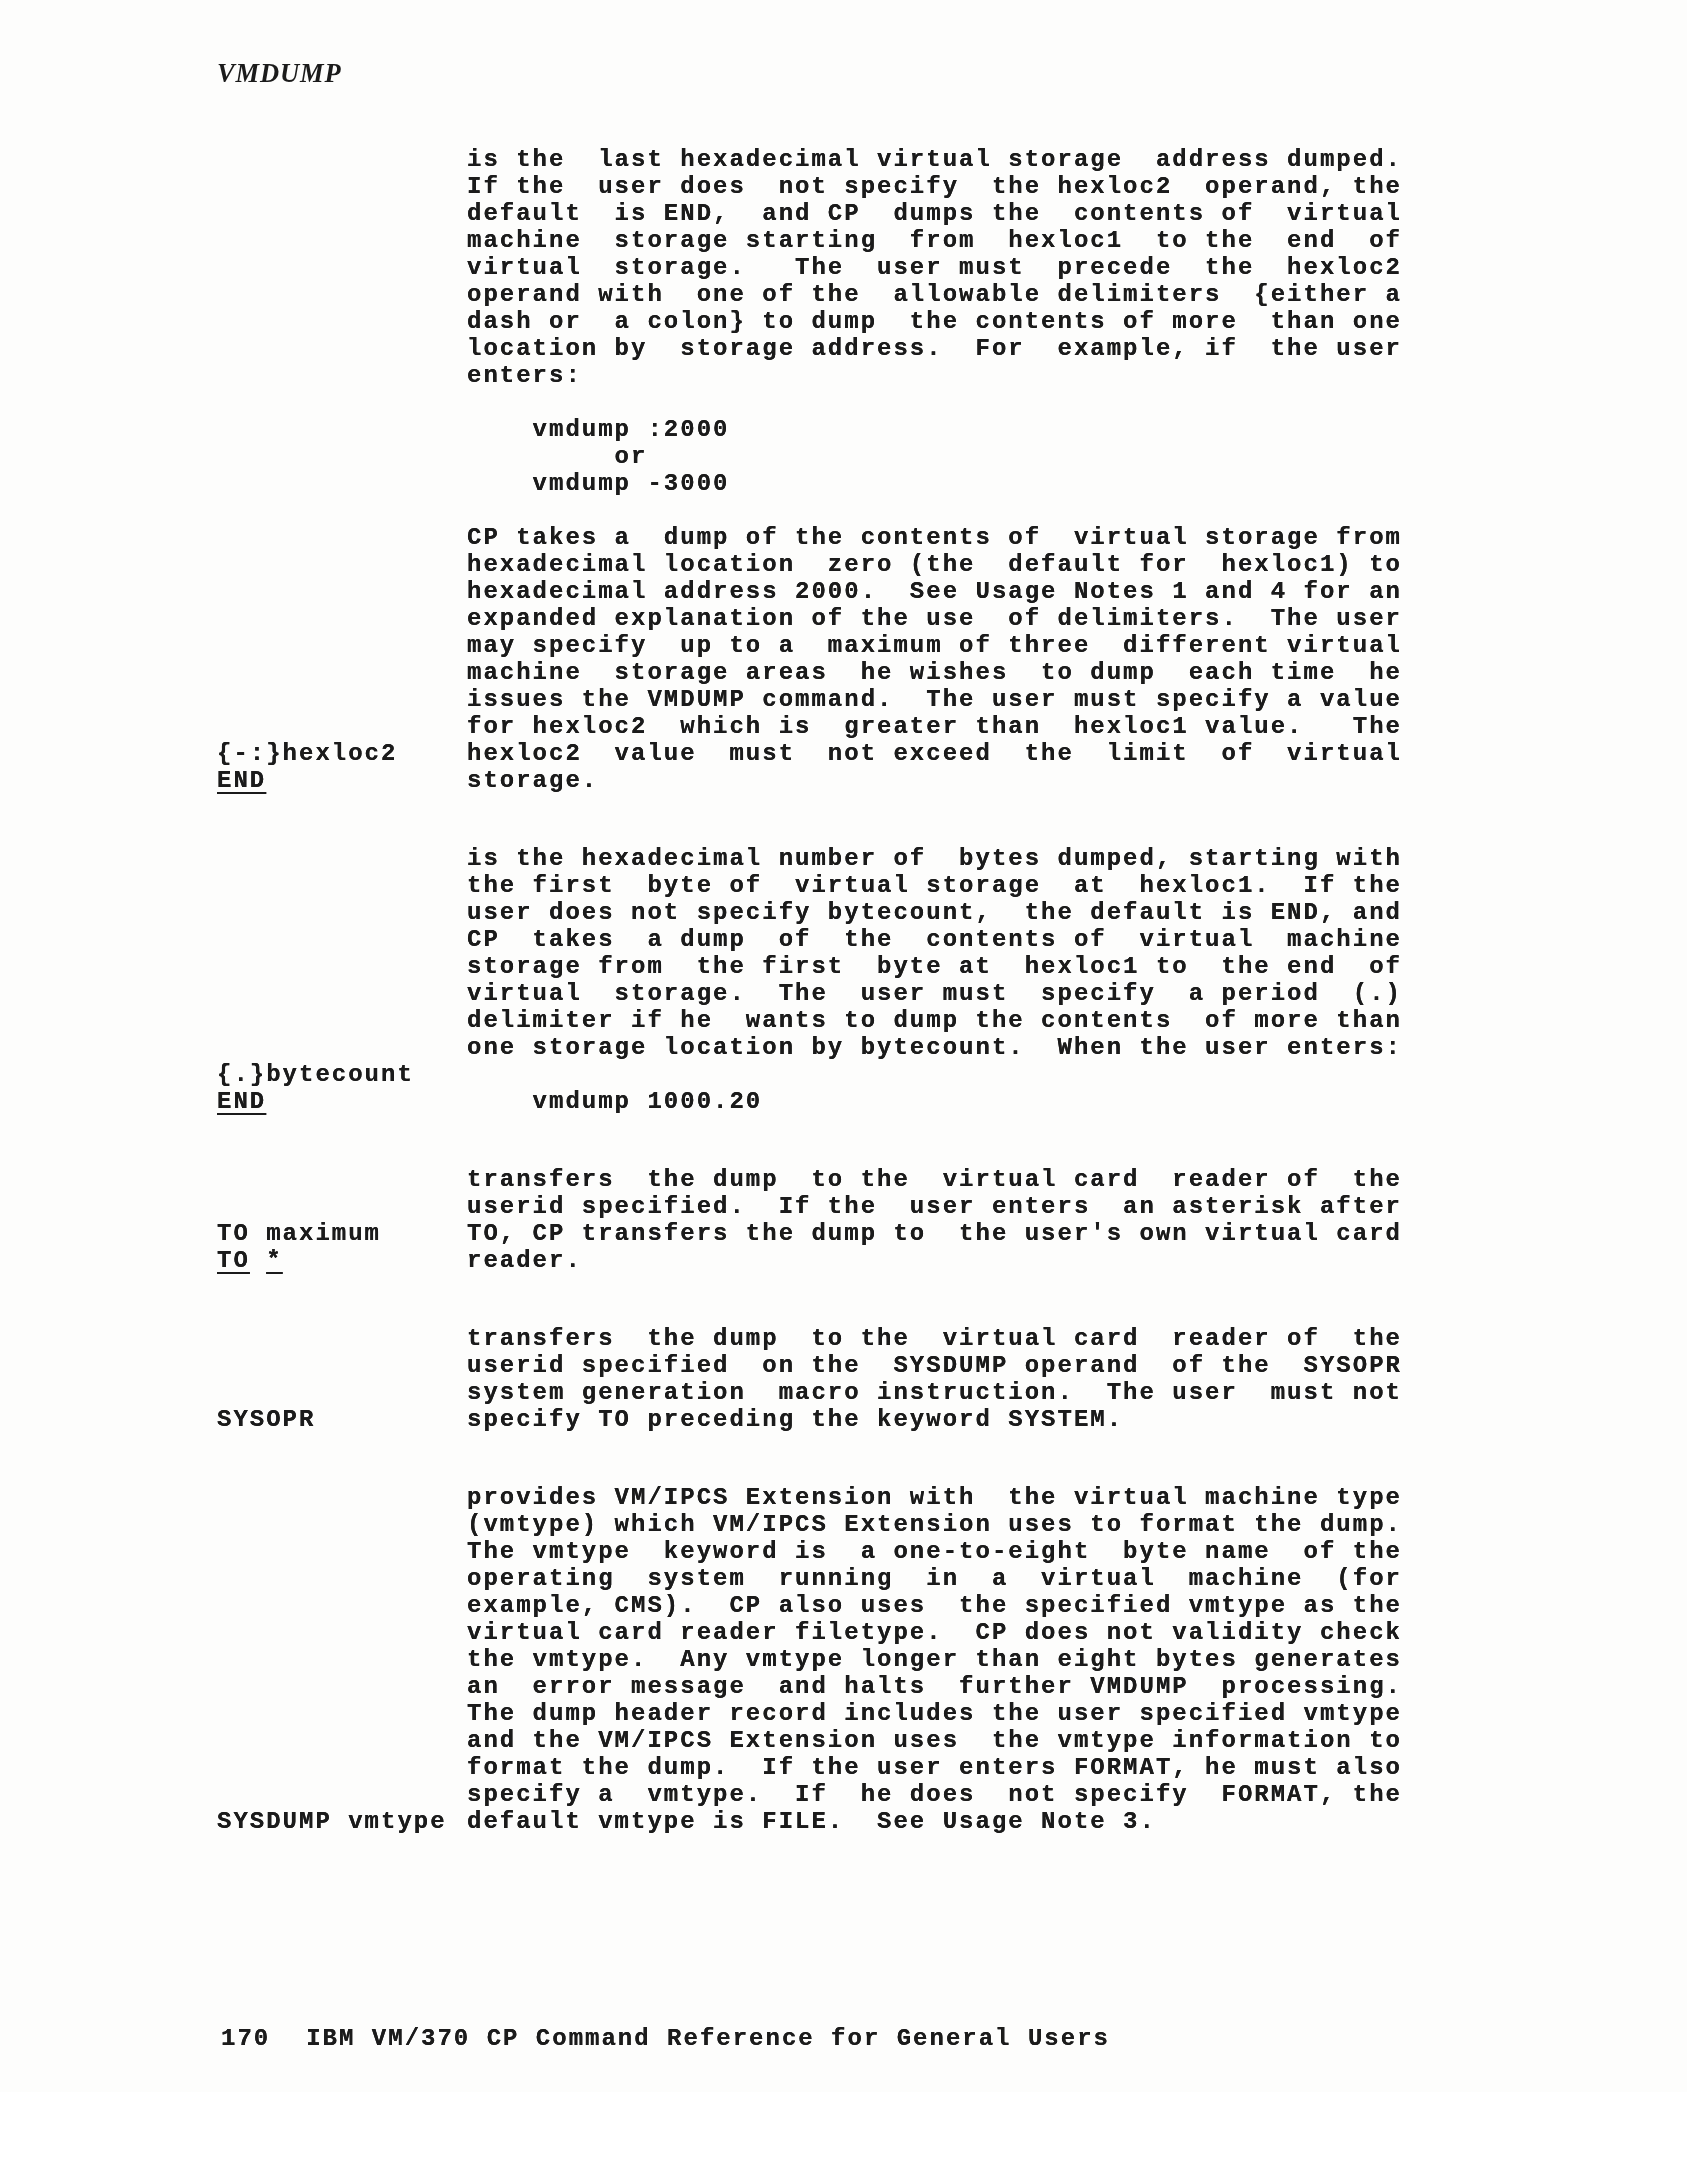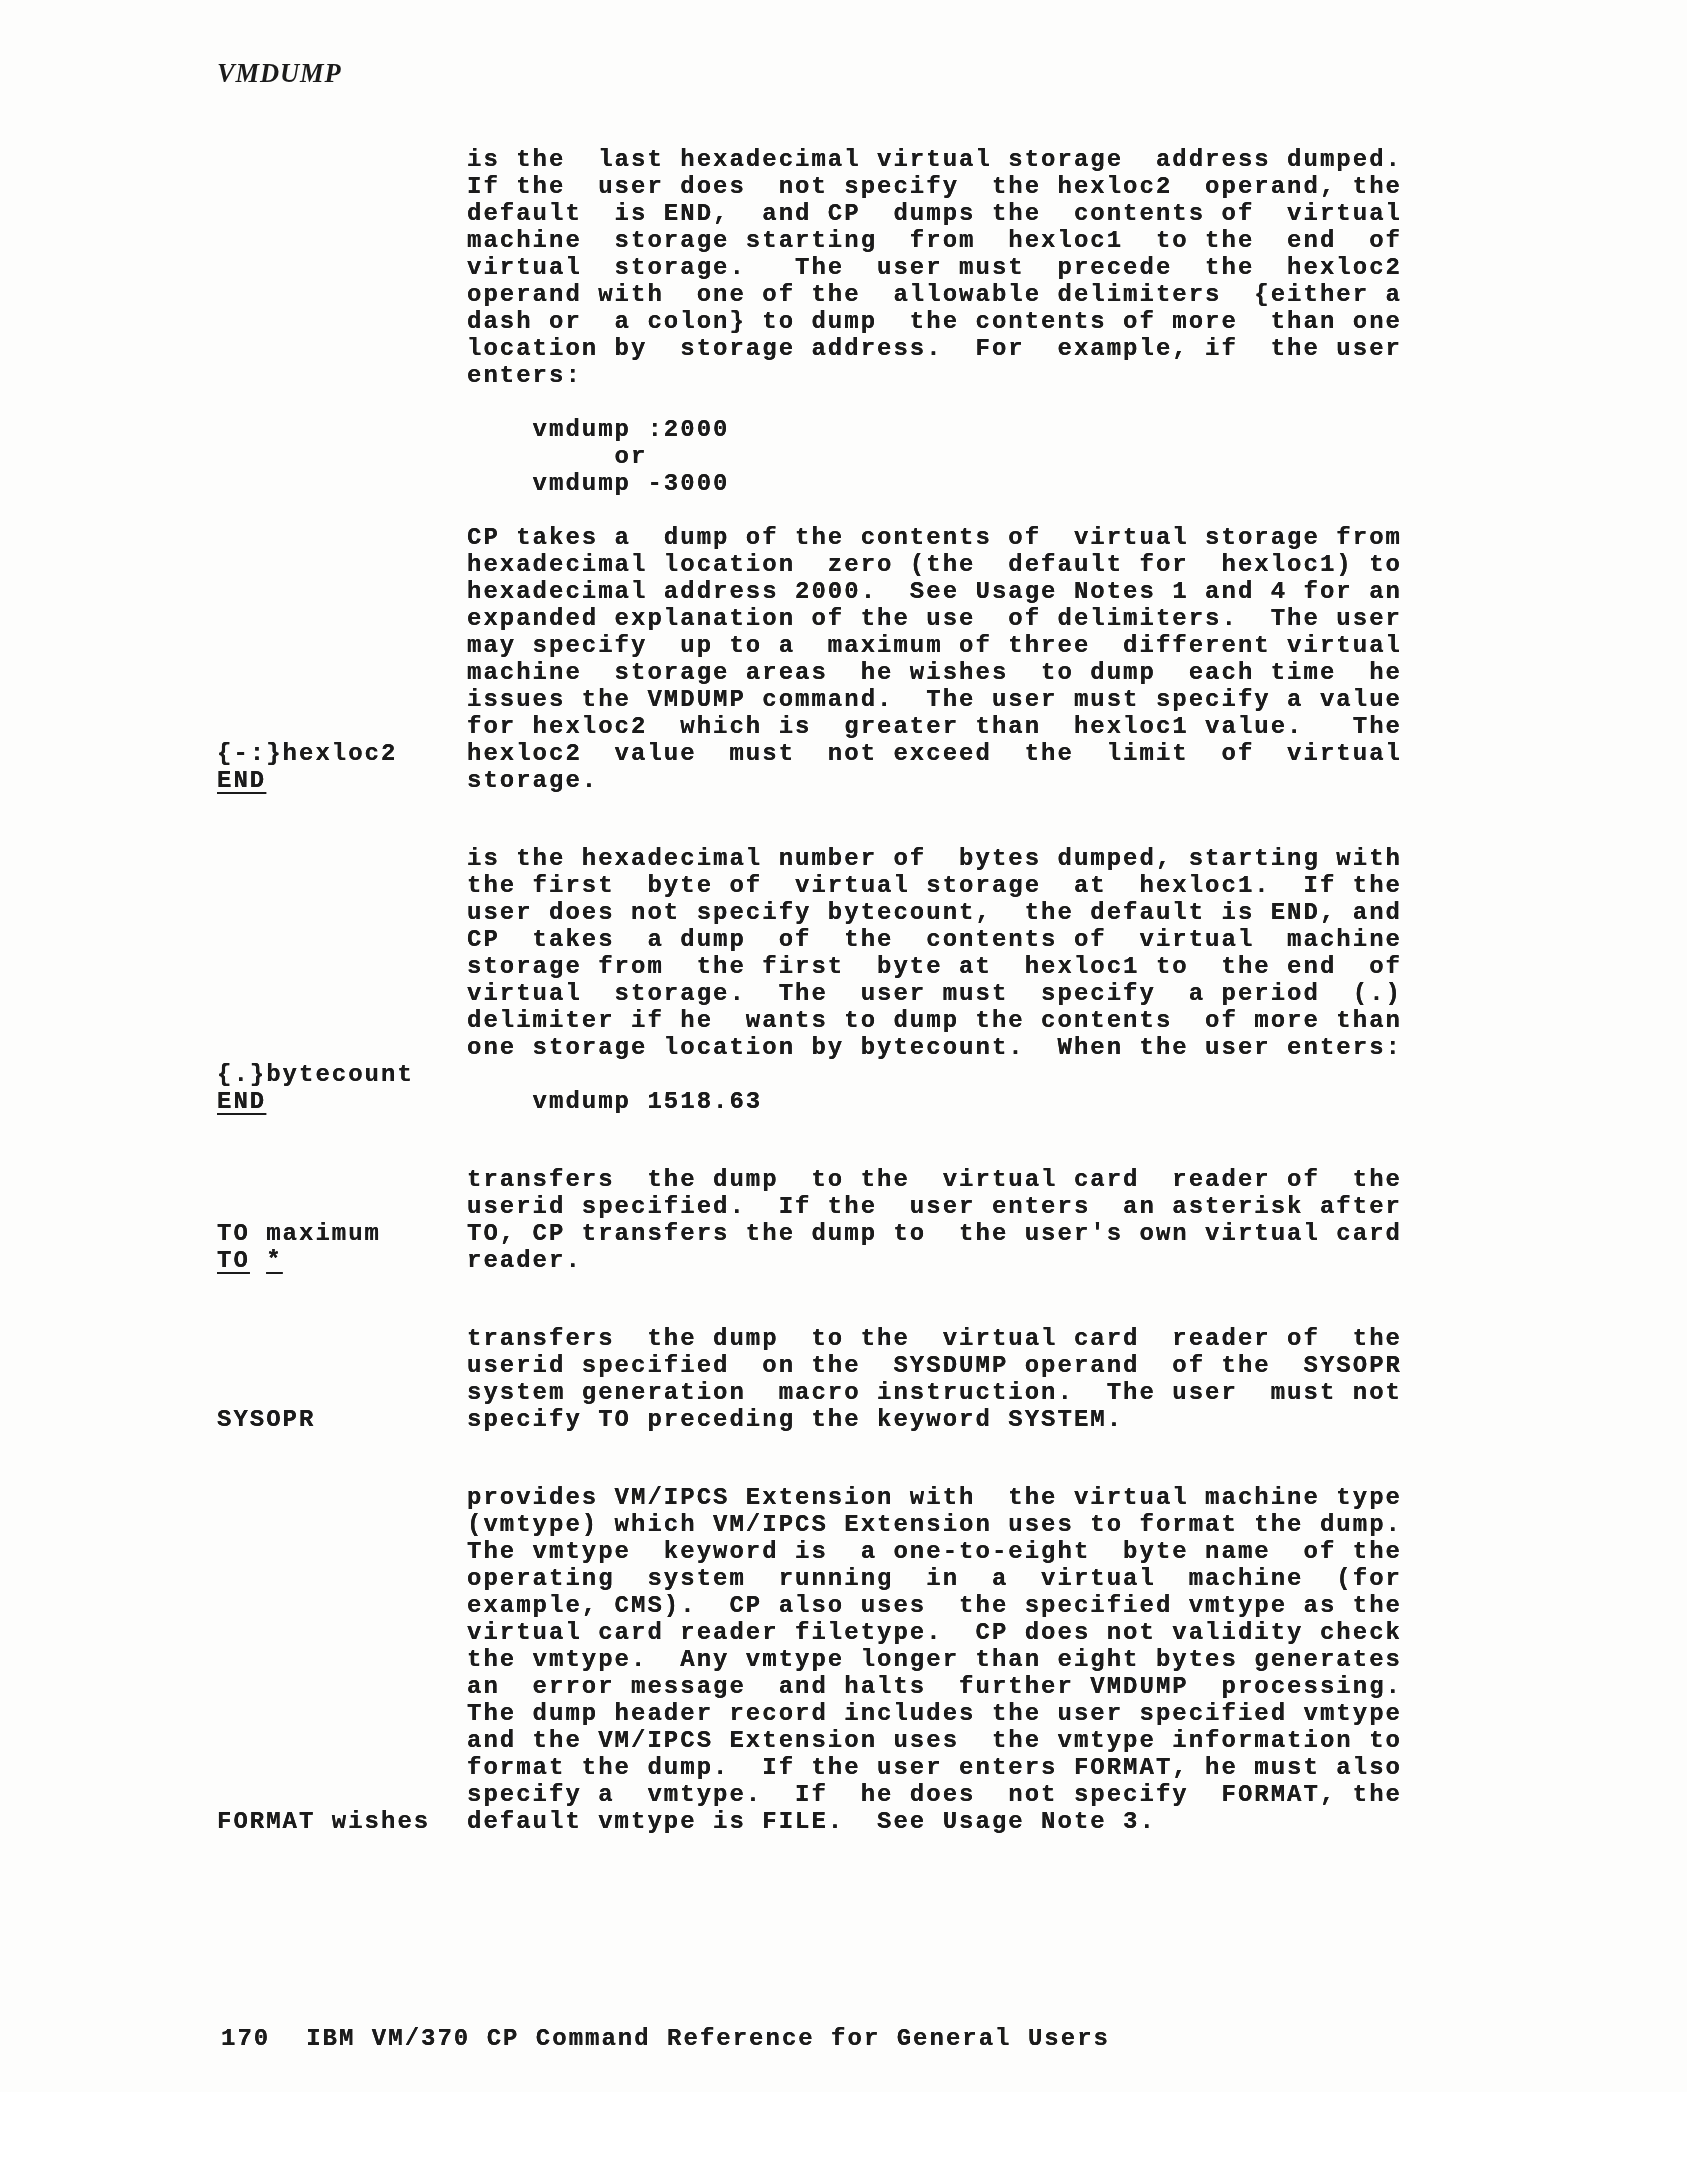"vmdump 1518.63" pre { text: 1518.63 -> 1000.20 }
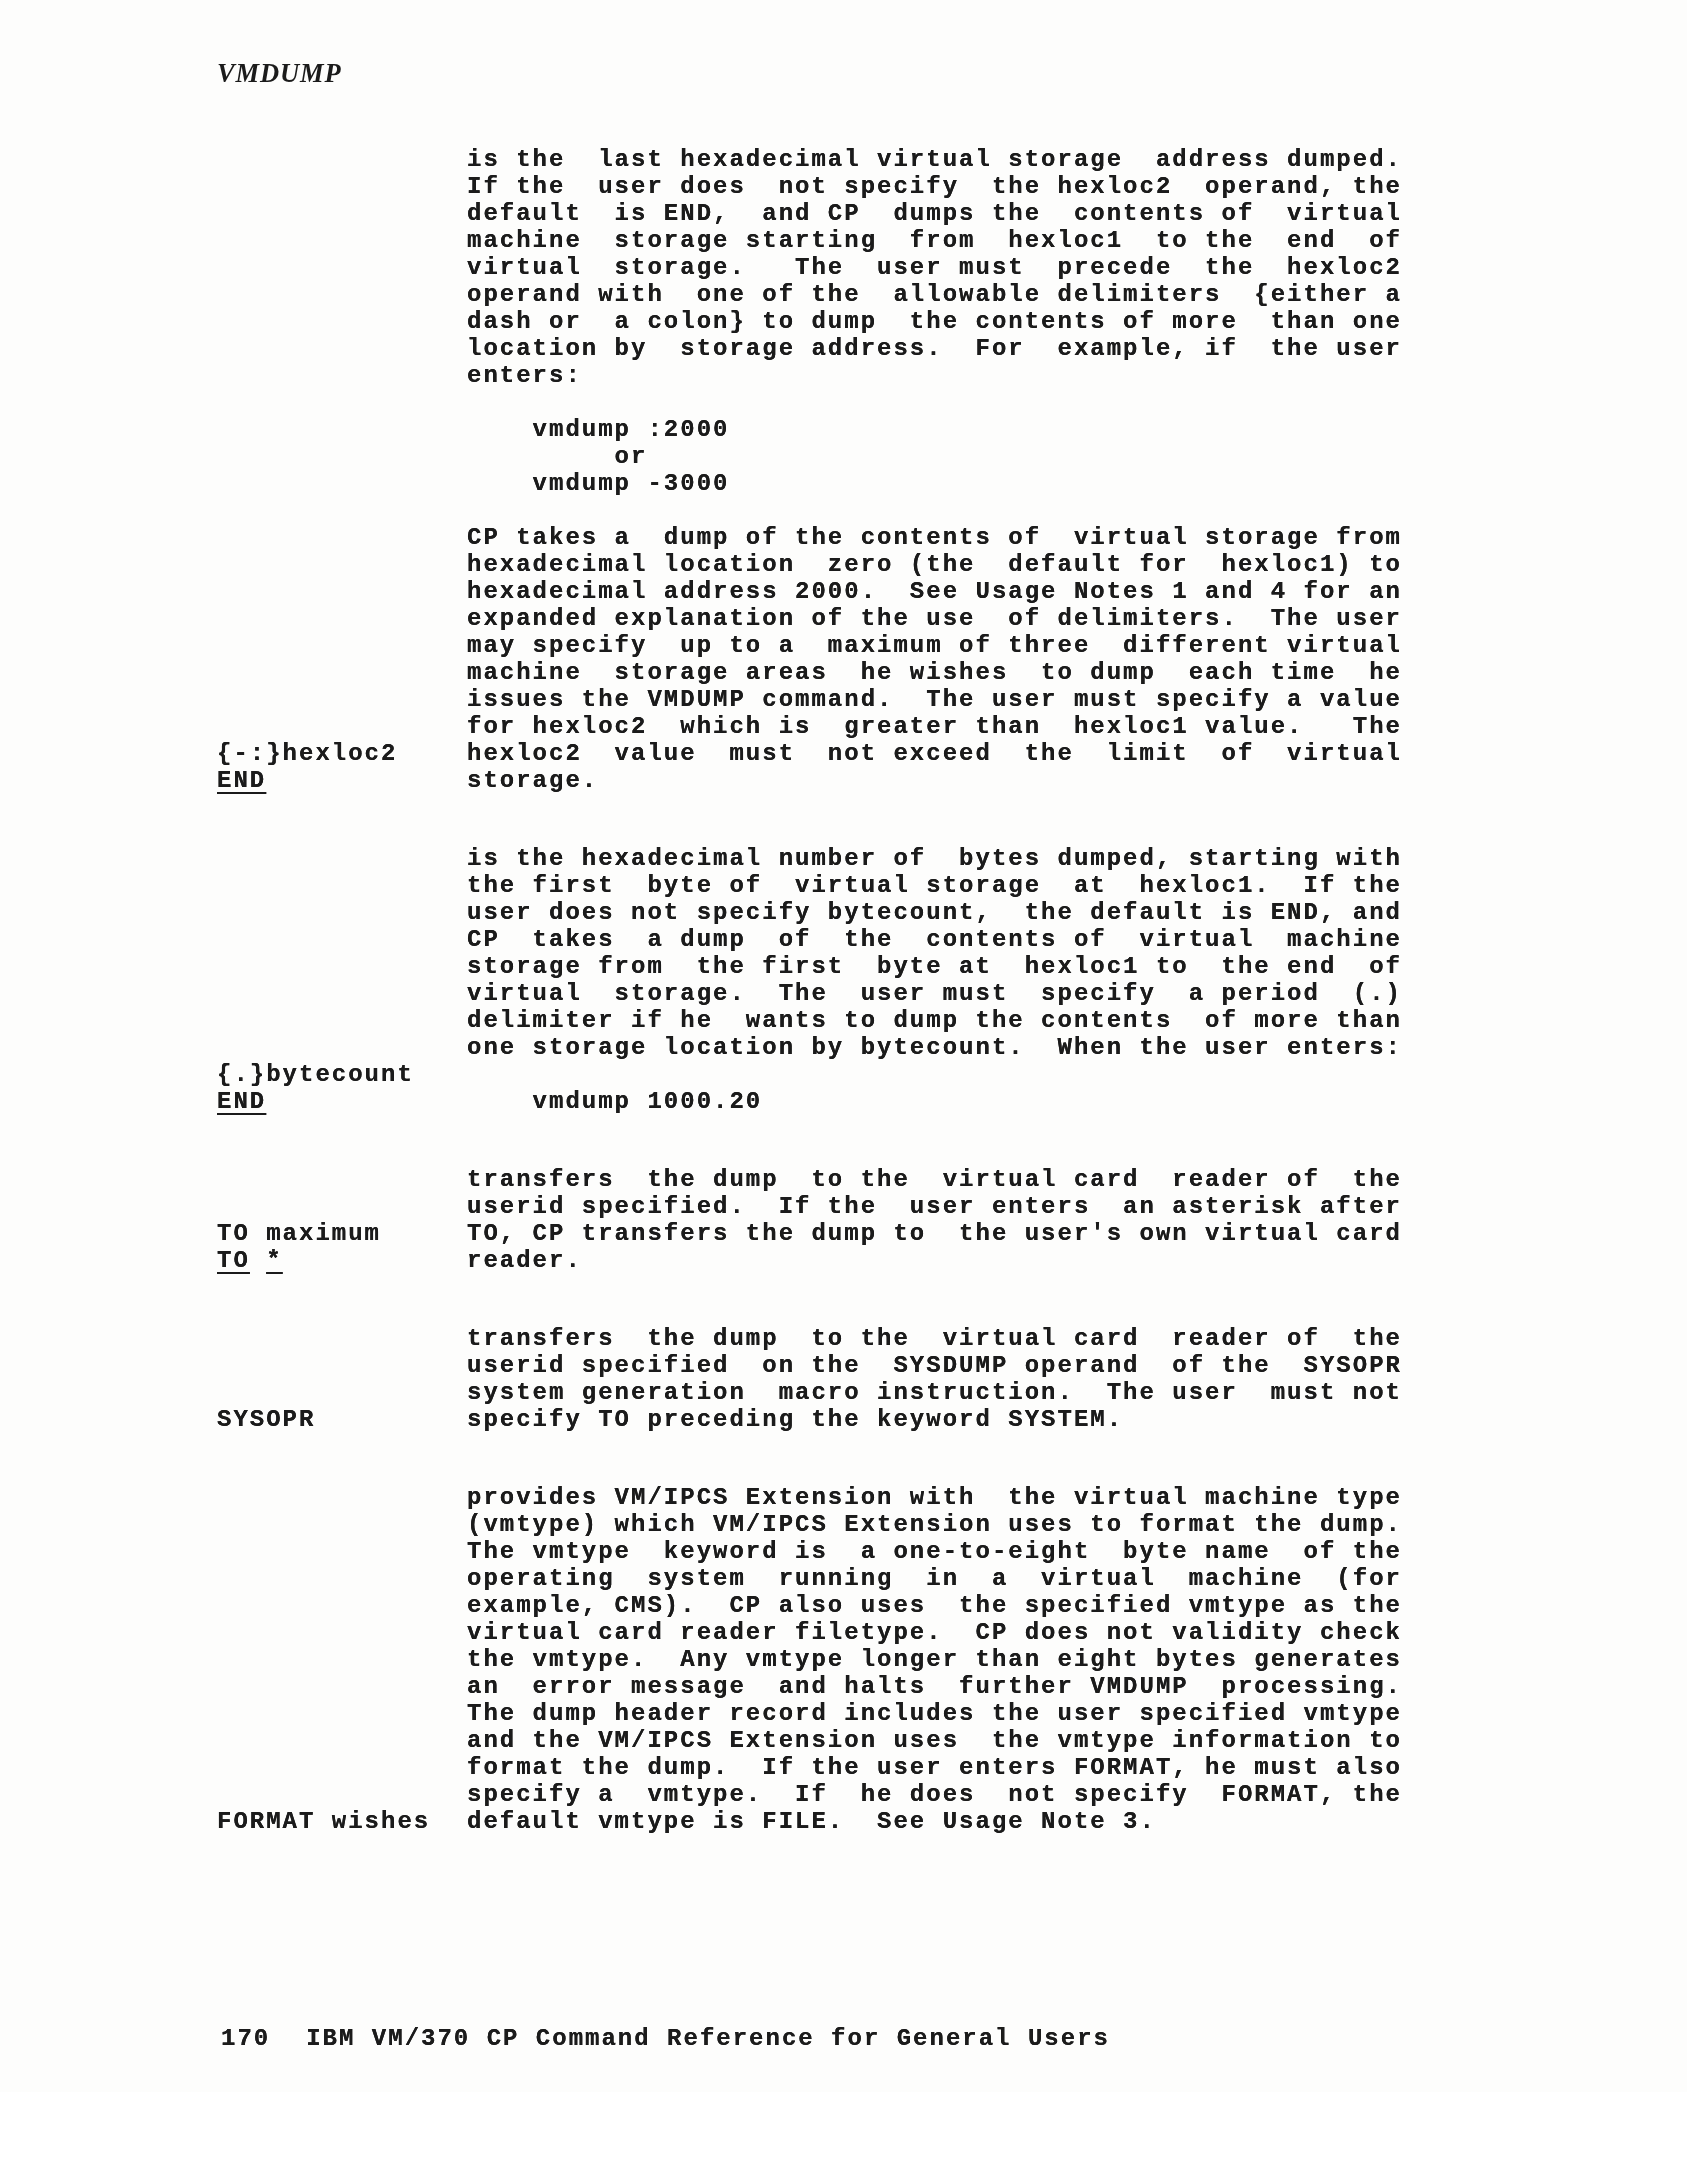"FORMAT wishes" span { text: FORMAT wishes -> SYSDUMP vmtype }
